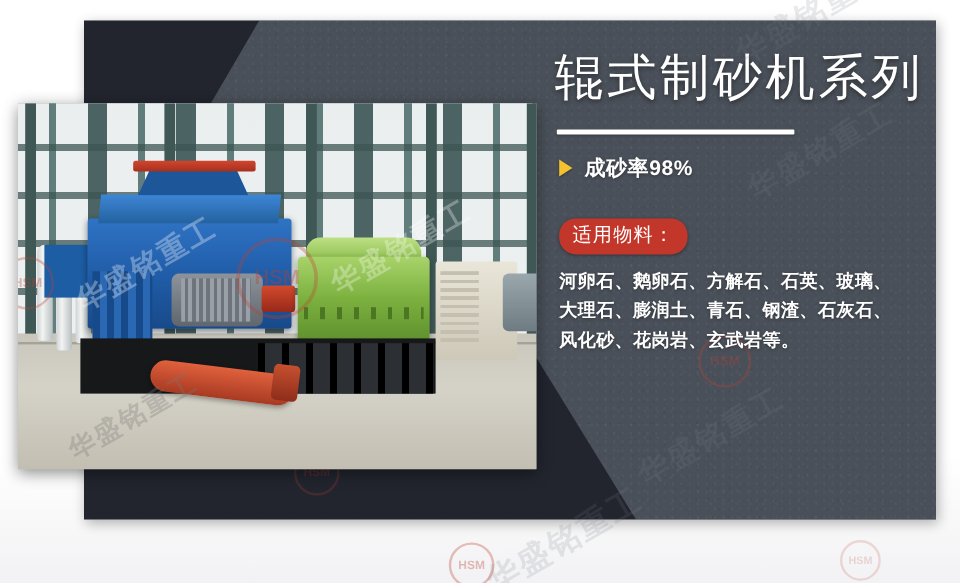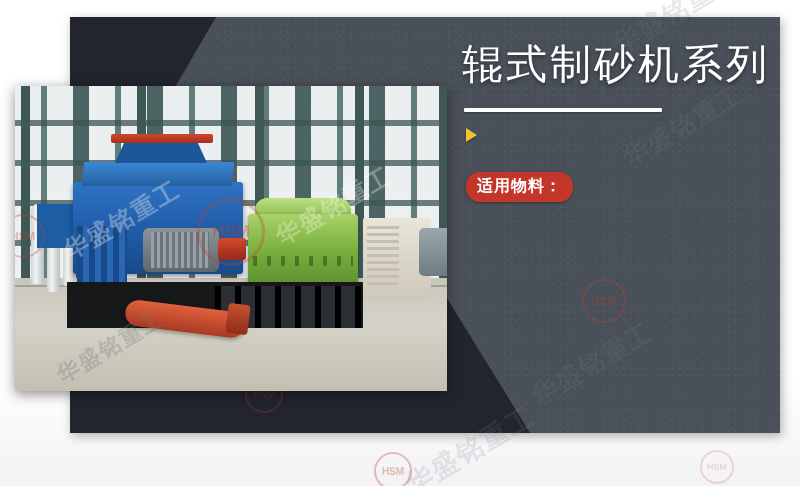"成砂率98%" span.feat-t { html: none -> <span>成砂率98%</span> }
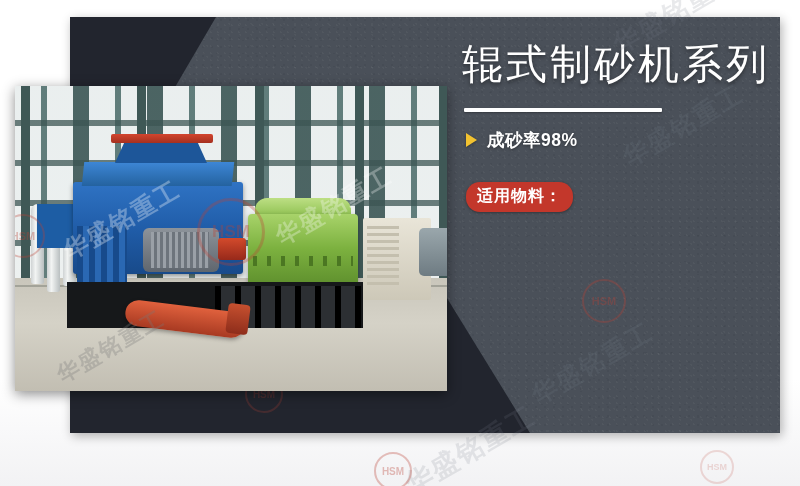"适用物料：" .badge { font-weight: 700 -> 400 }
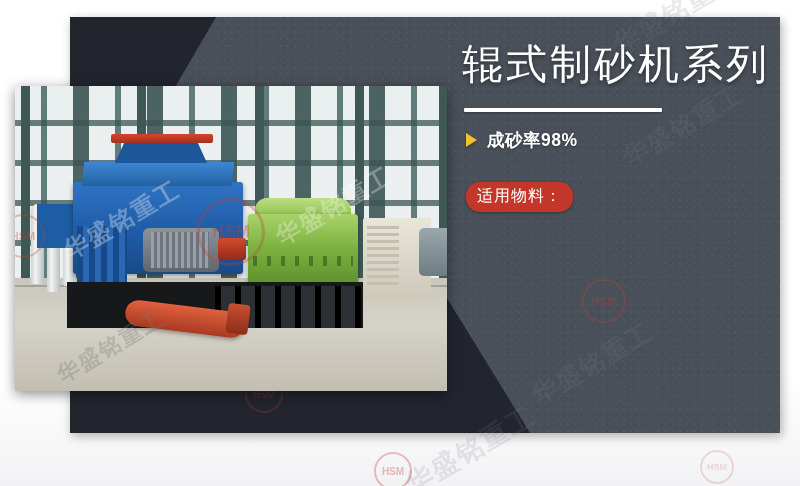"河卵石、鹅卵石、方解石、石英、玻璃、大理石、膨润土、青石、钢渣、石灰石、风化砂、" div.mats { html: none -> <div>河卵石、鹅卵石、方解石、石英、玻璃、大理石、膨润土、青石、钢渣、石灰石、风化砂、花岗岩、玄武岩等。</div> }
